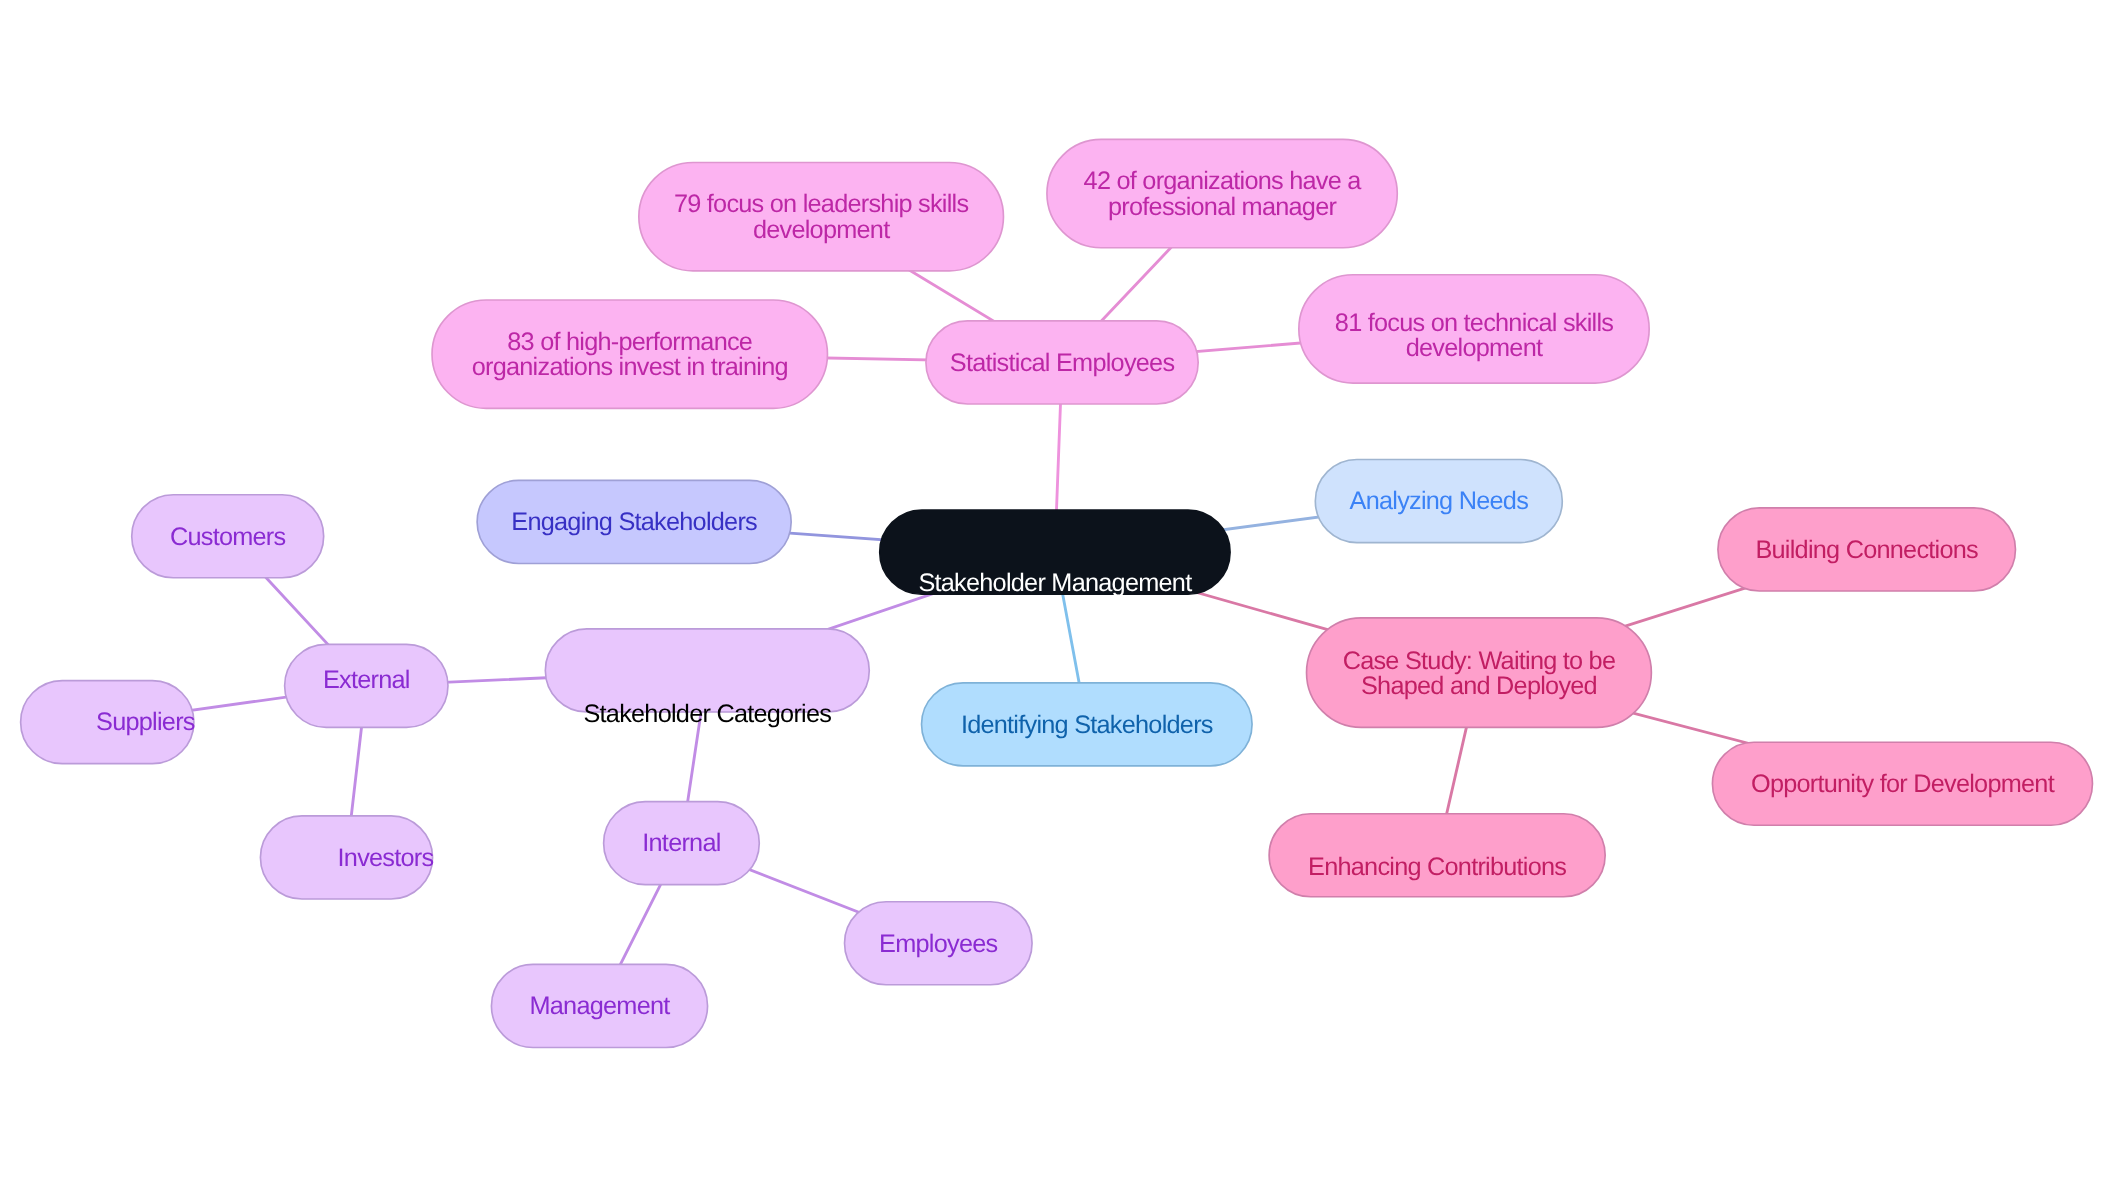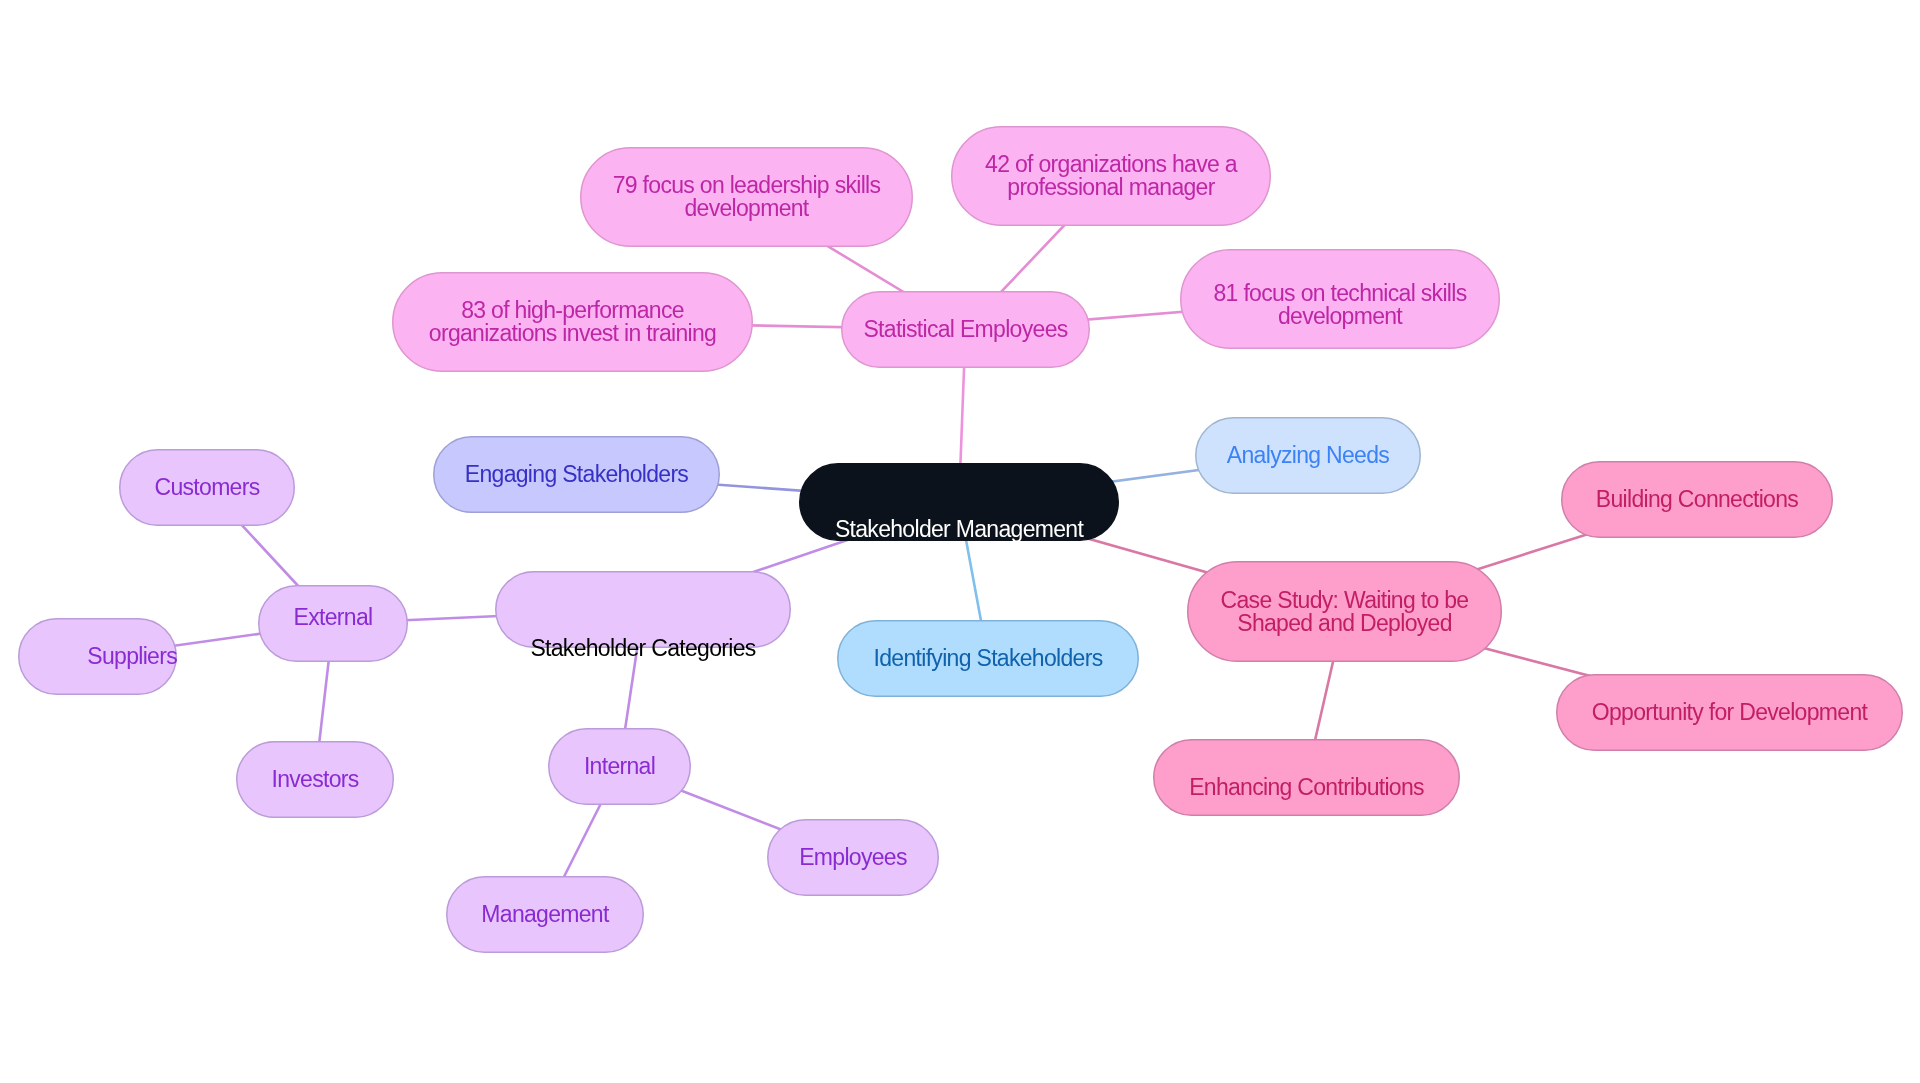"Investors" div.node { justify-content: none -> flex-end }
